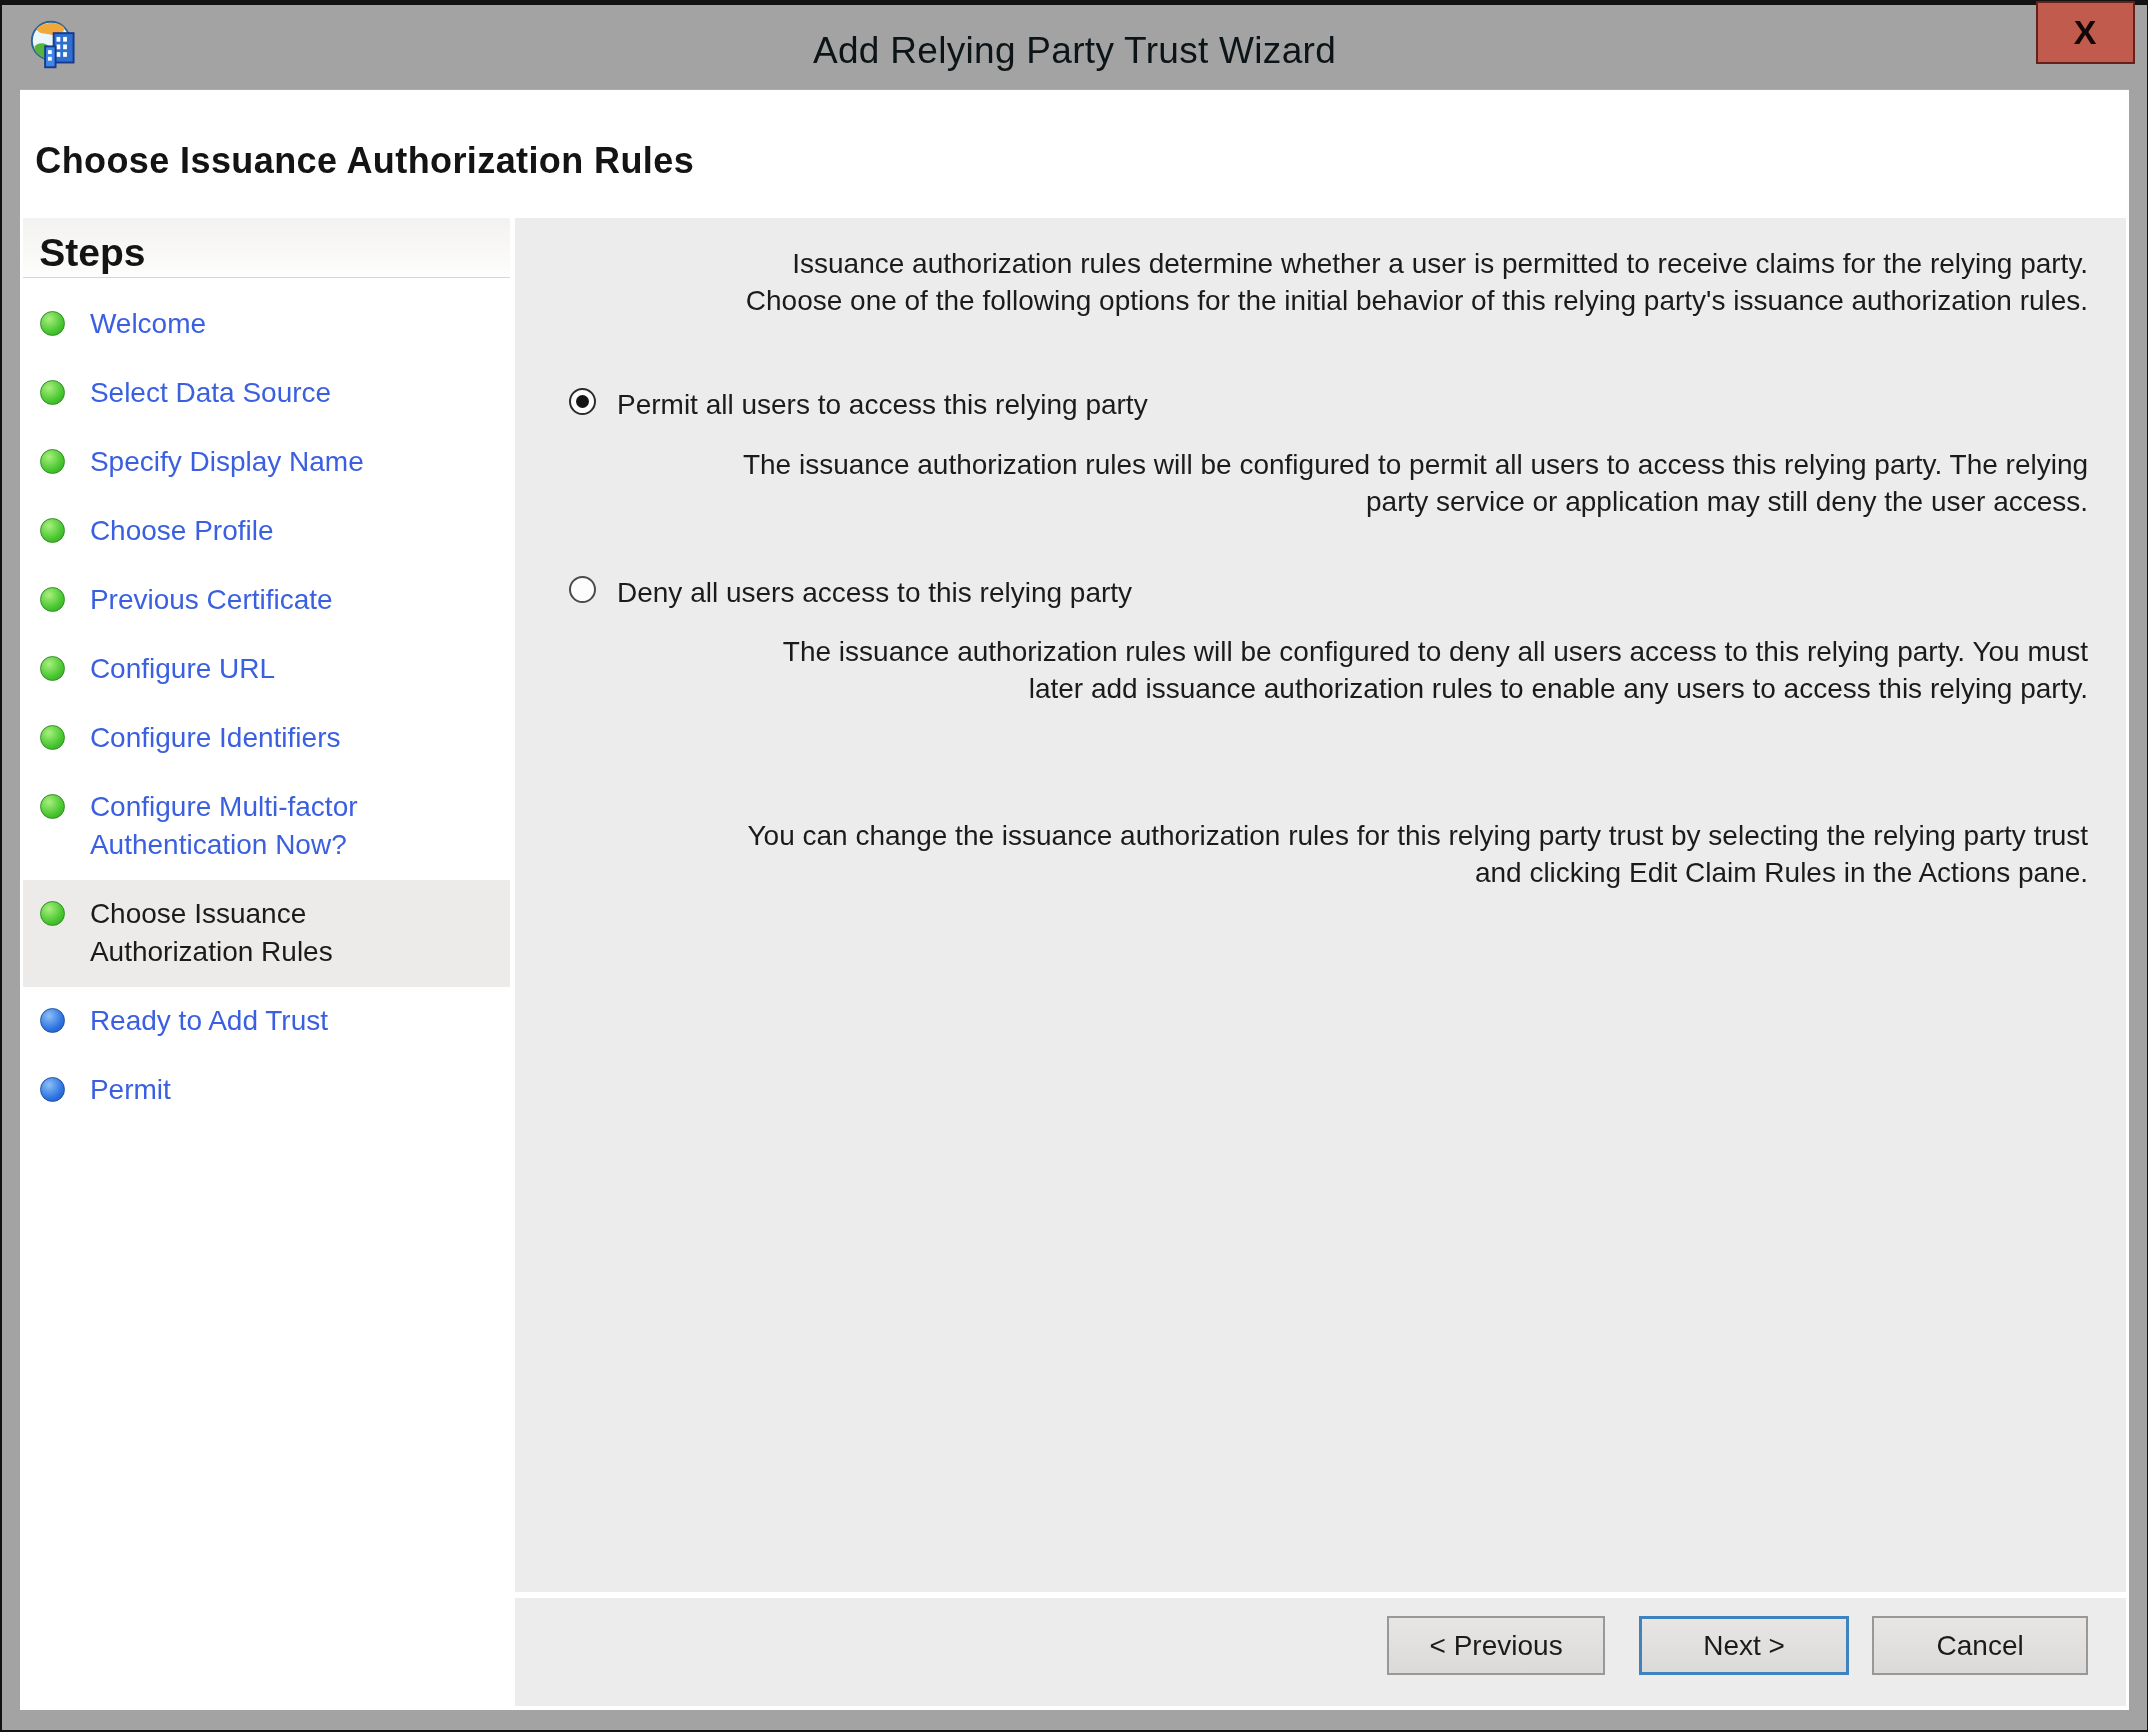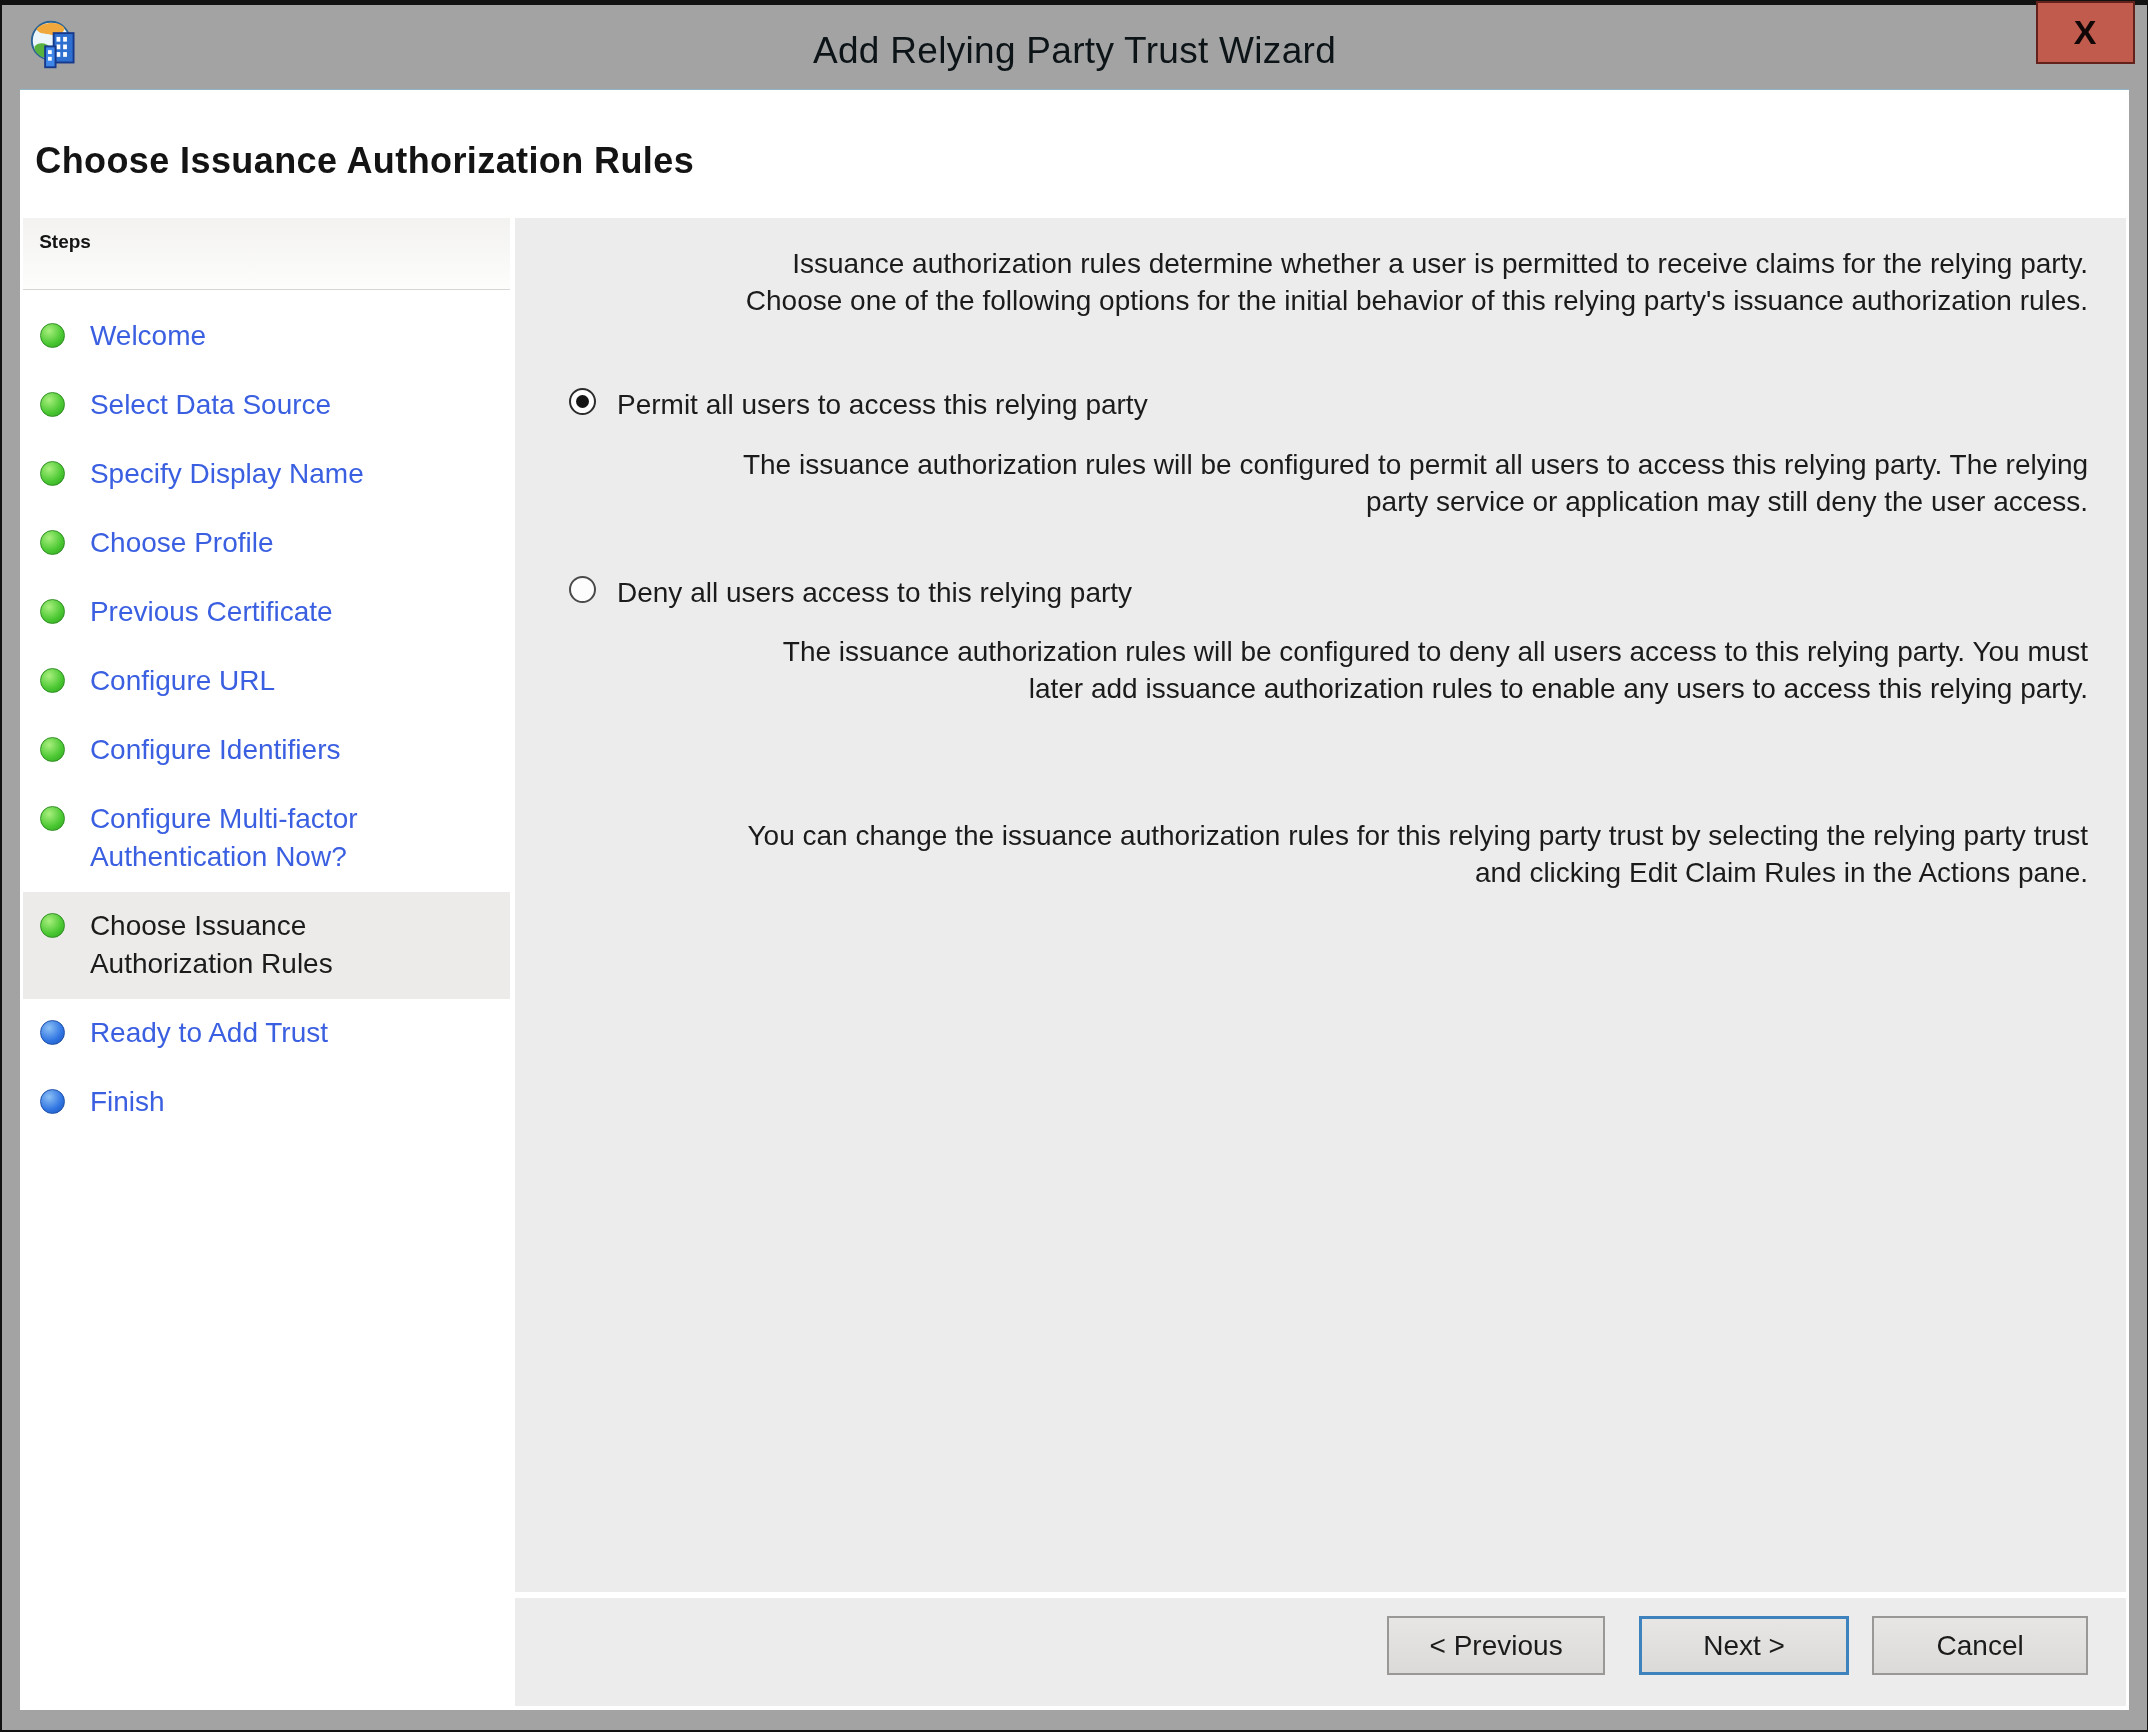"Steps" .steps-header { font-size: 19px -> 39px; height: 72px -> 60px }
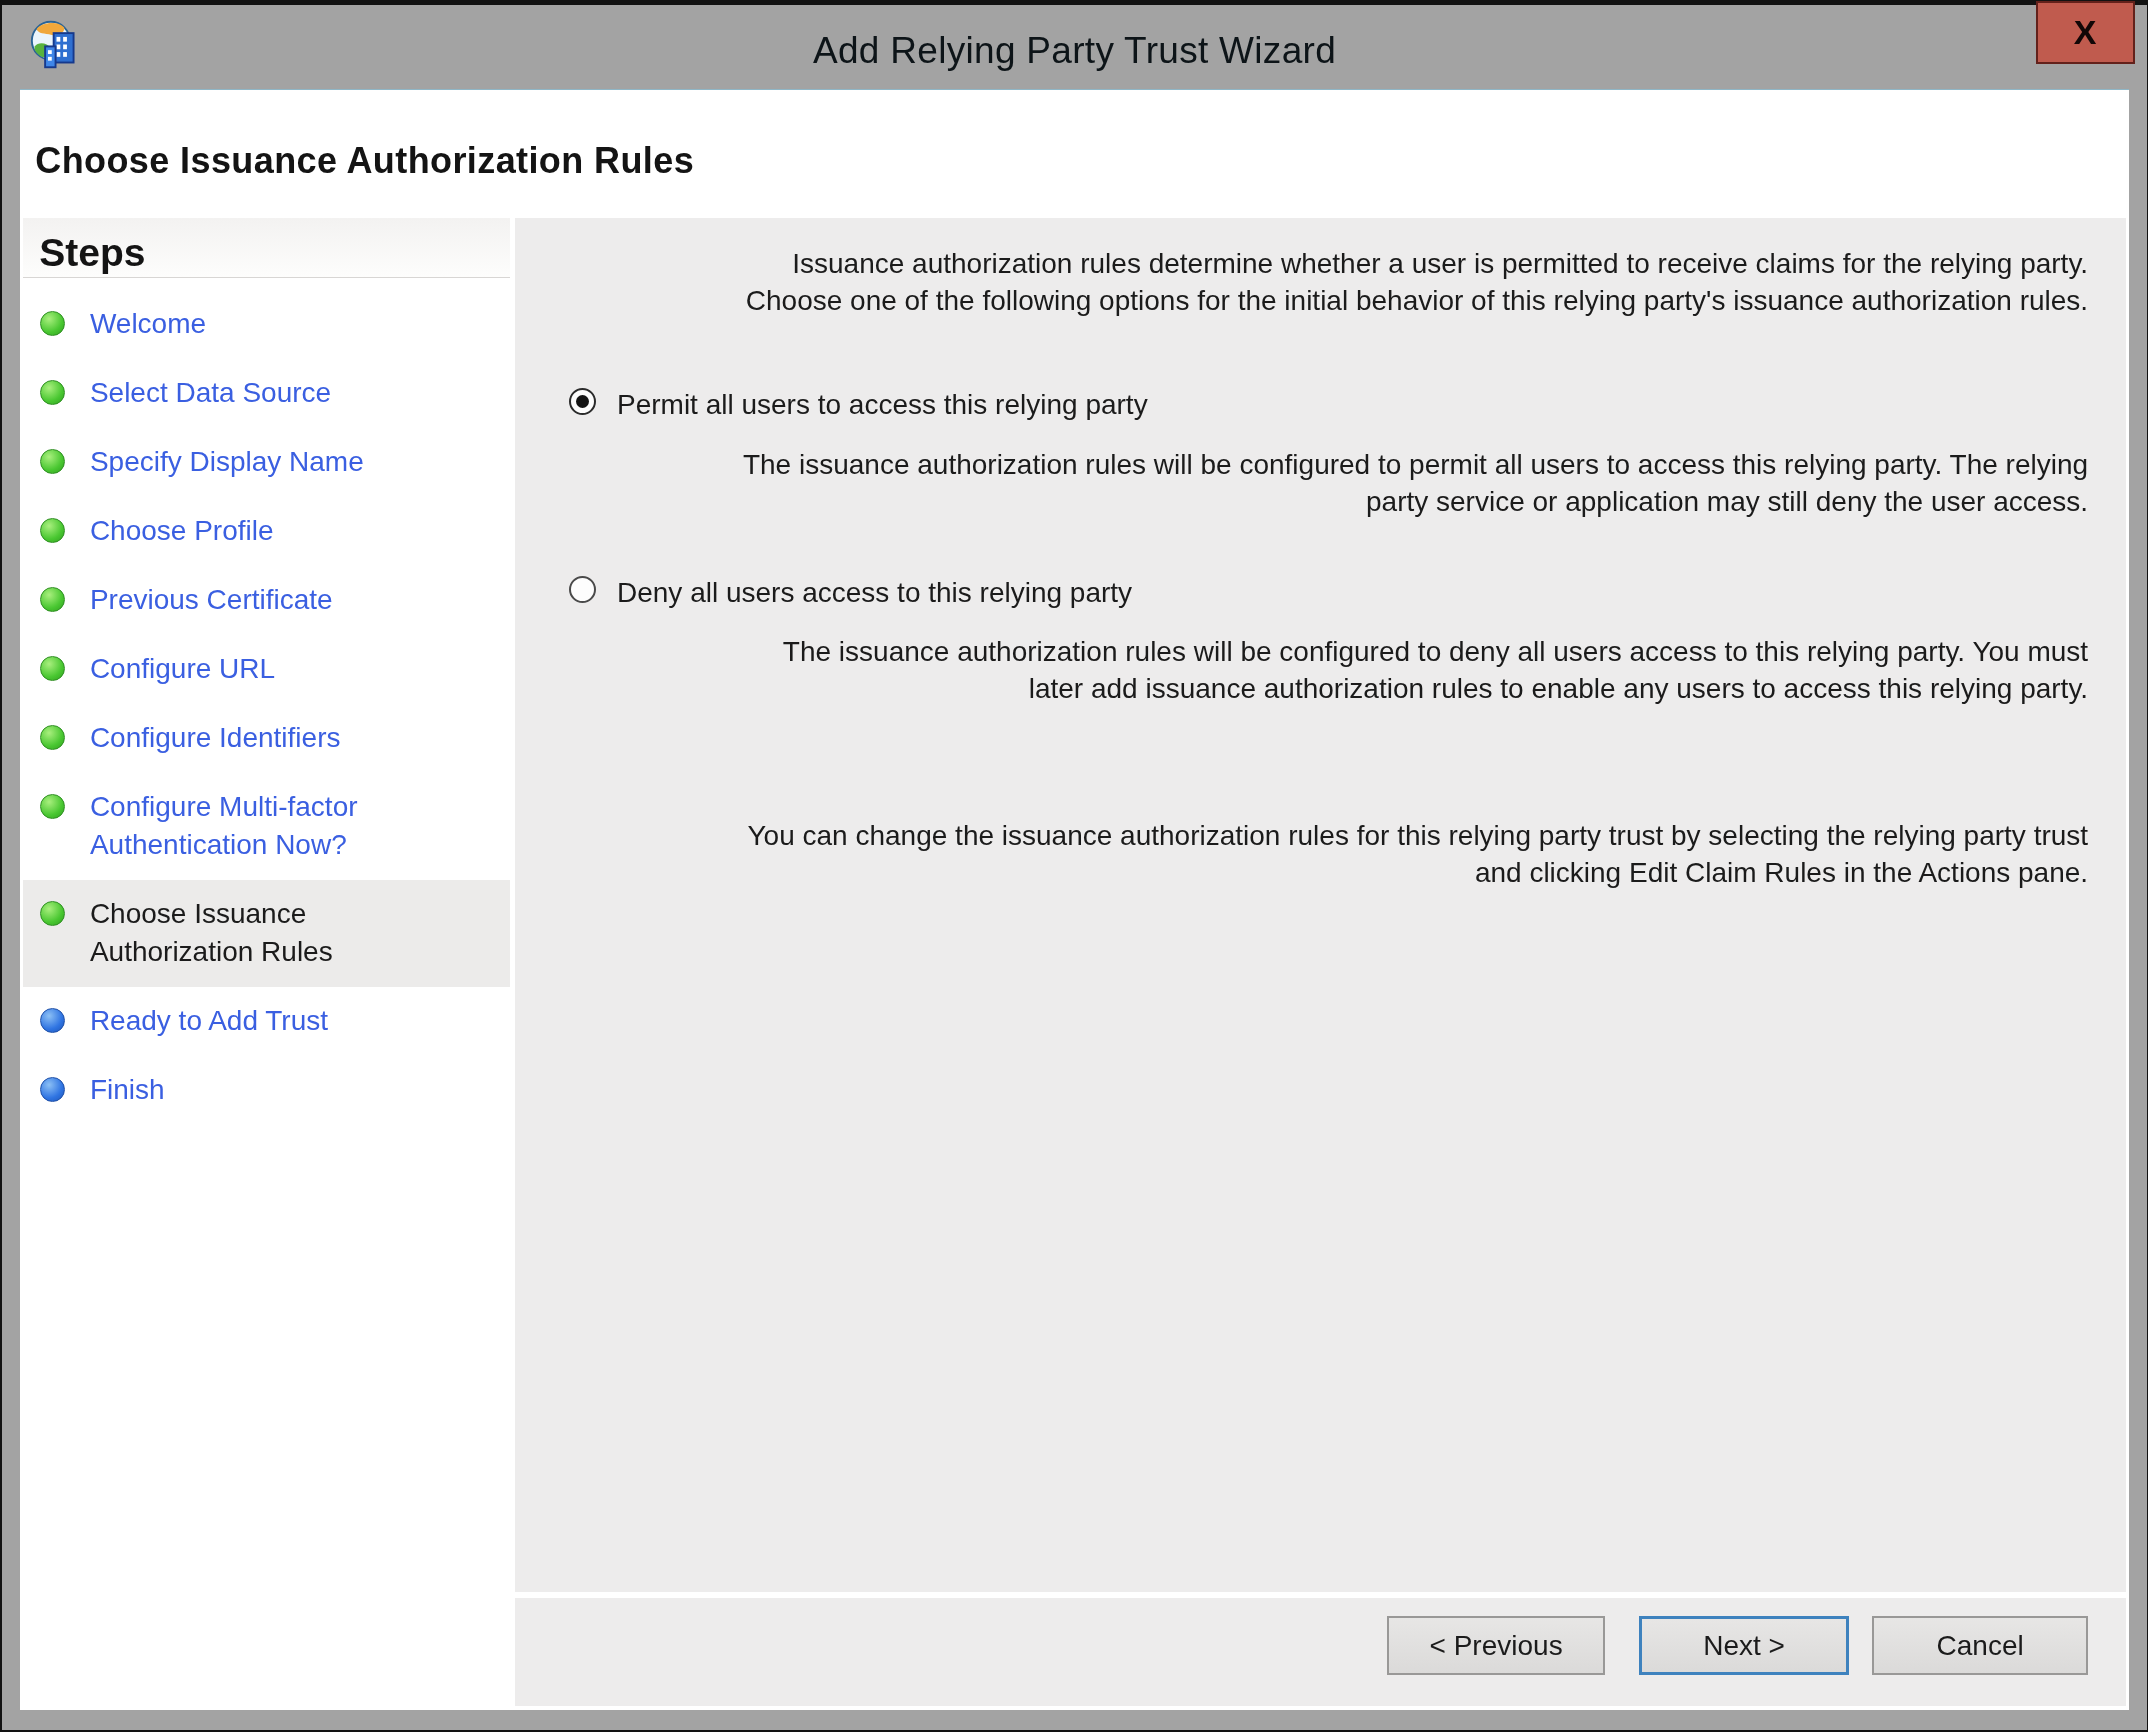"Finish" span.step-label { text: Finish -> Permit }
